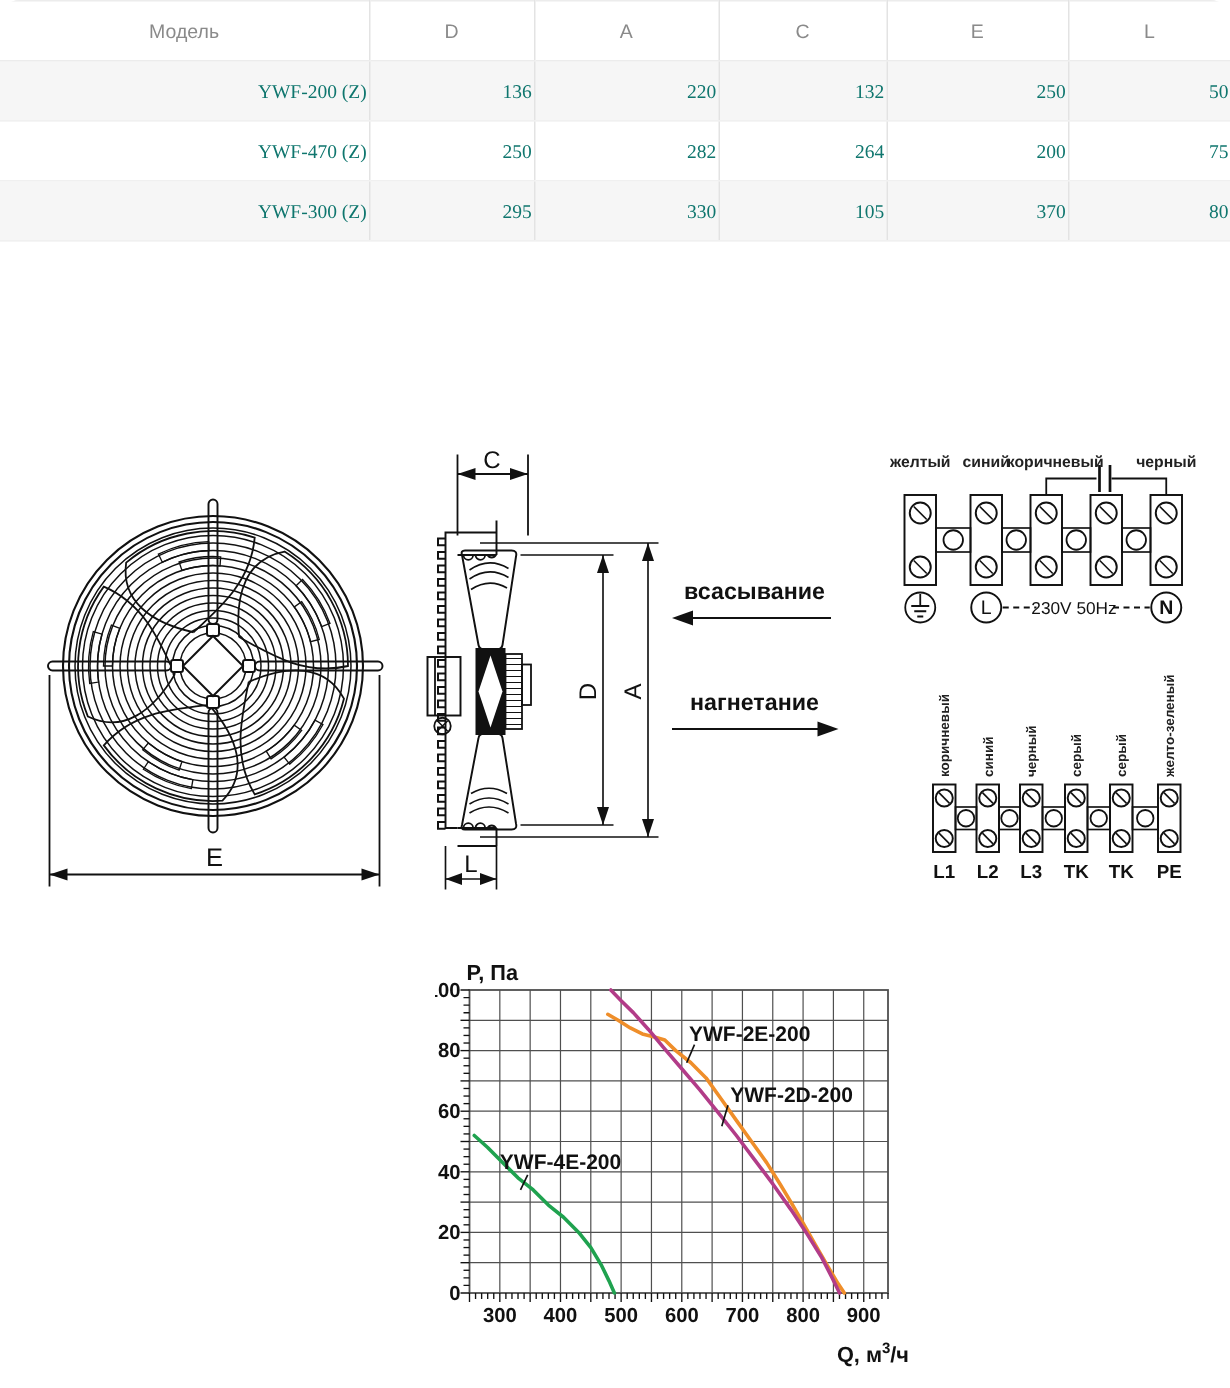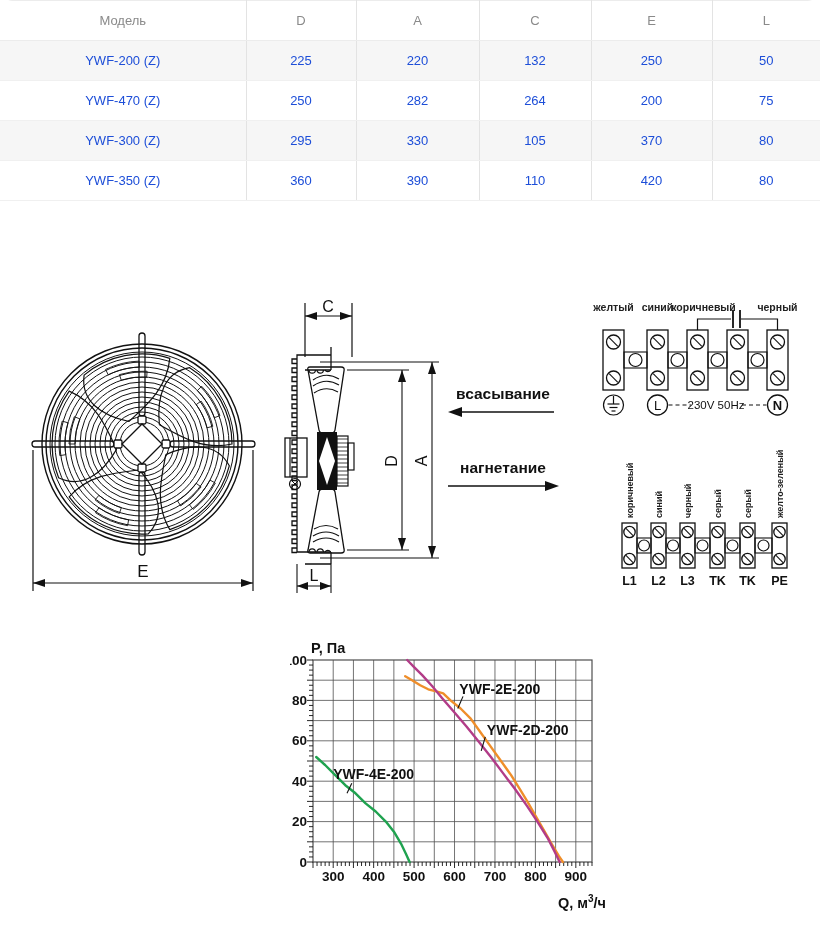"YWF-200 (Z)" table.spec td { color: #1d4ed8 -> #0f766e; font-family: none -> Liberation Serif, serif; text-align: center -> right }
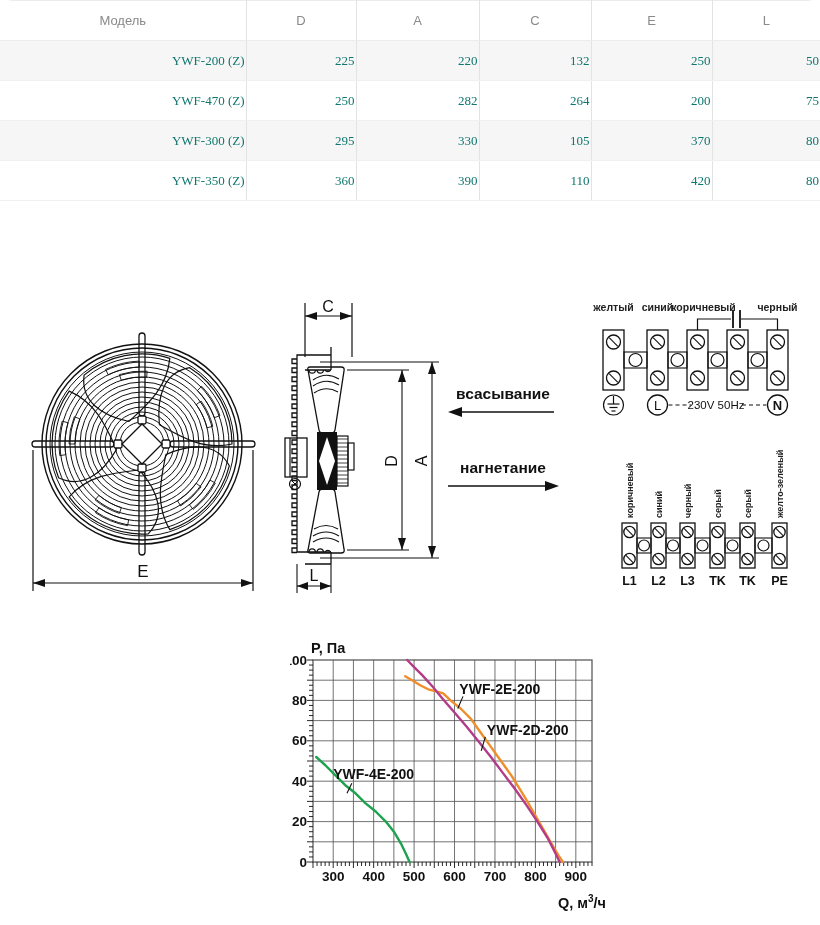"225" td { text: 225 -> 136 }
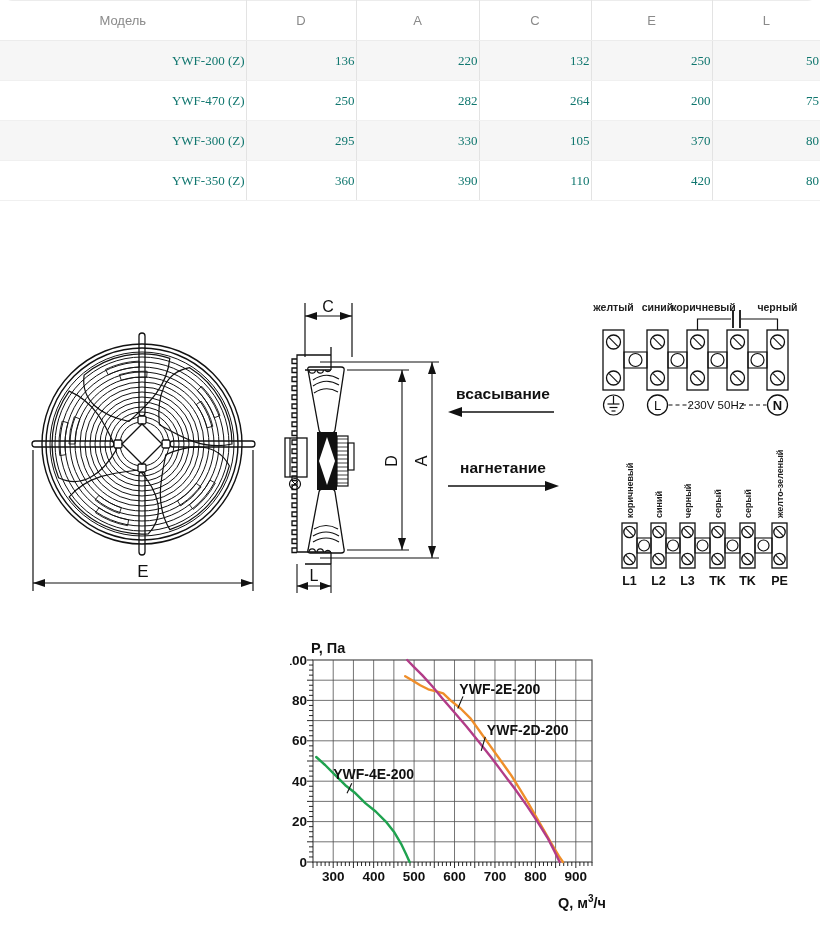"YWF-350 (Z)" tr { html: <tr> <td>YWF-350 (Z)</td> <td>360</td> <td>390</td> <td>110</td> <td>420</td> <td>80</td> </tr> -> none }
